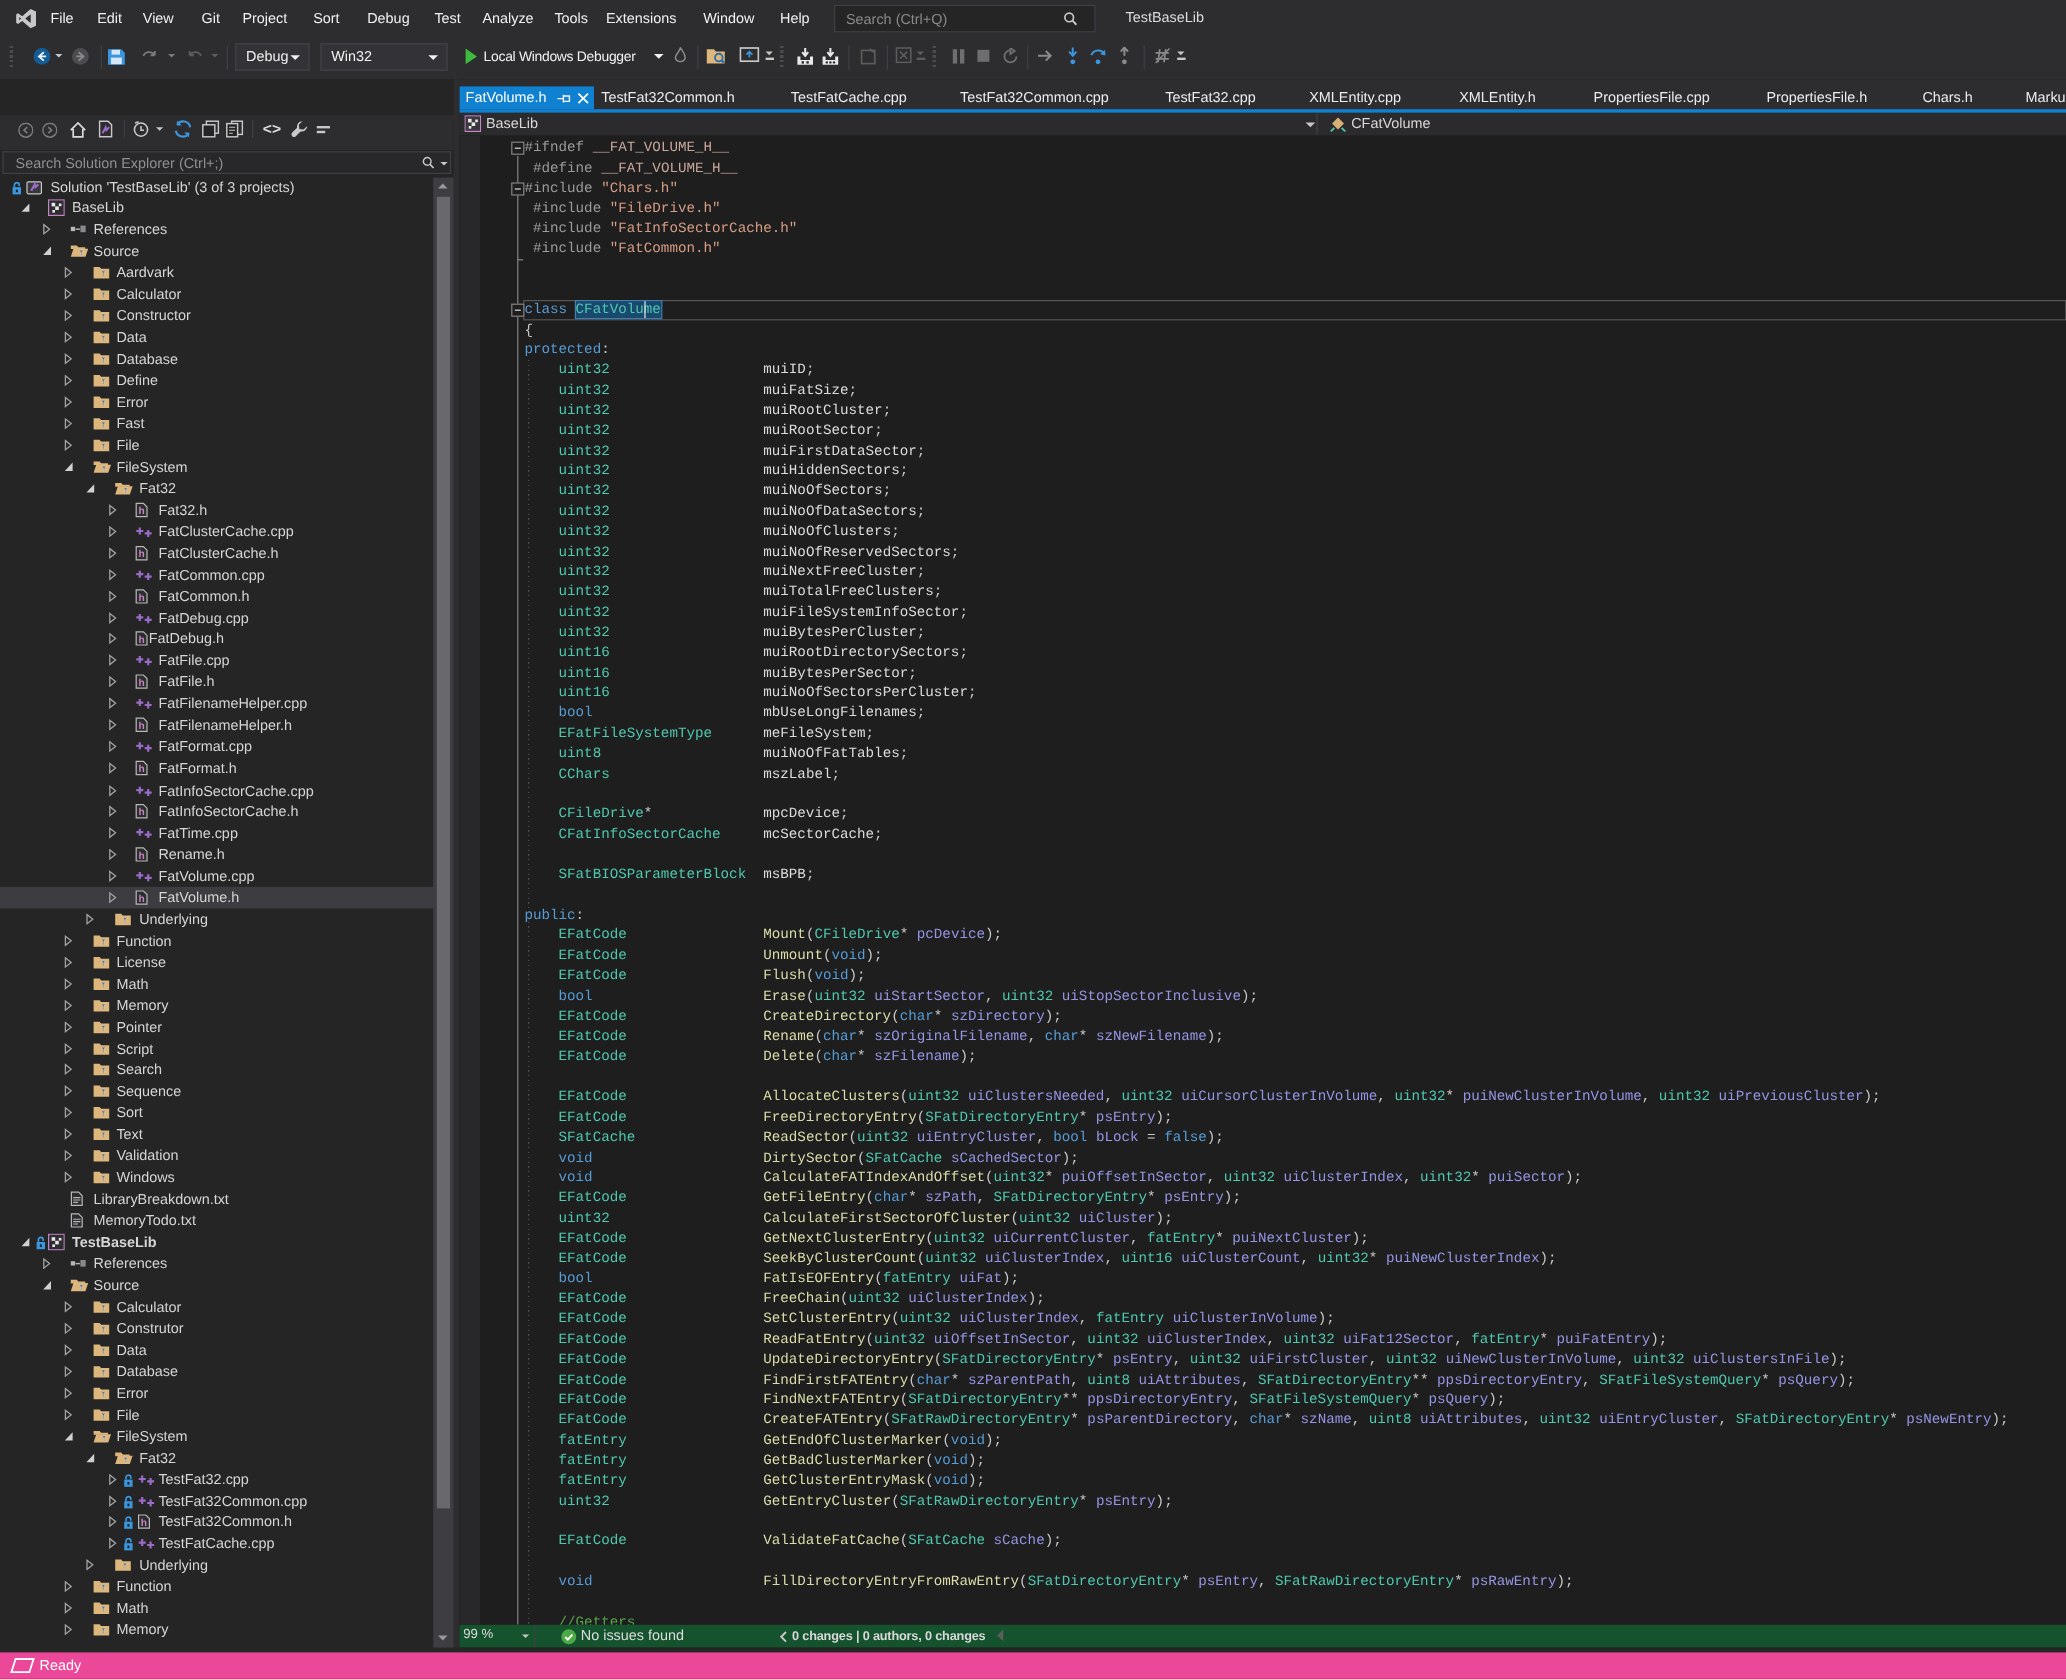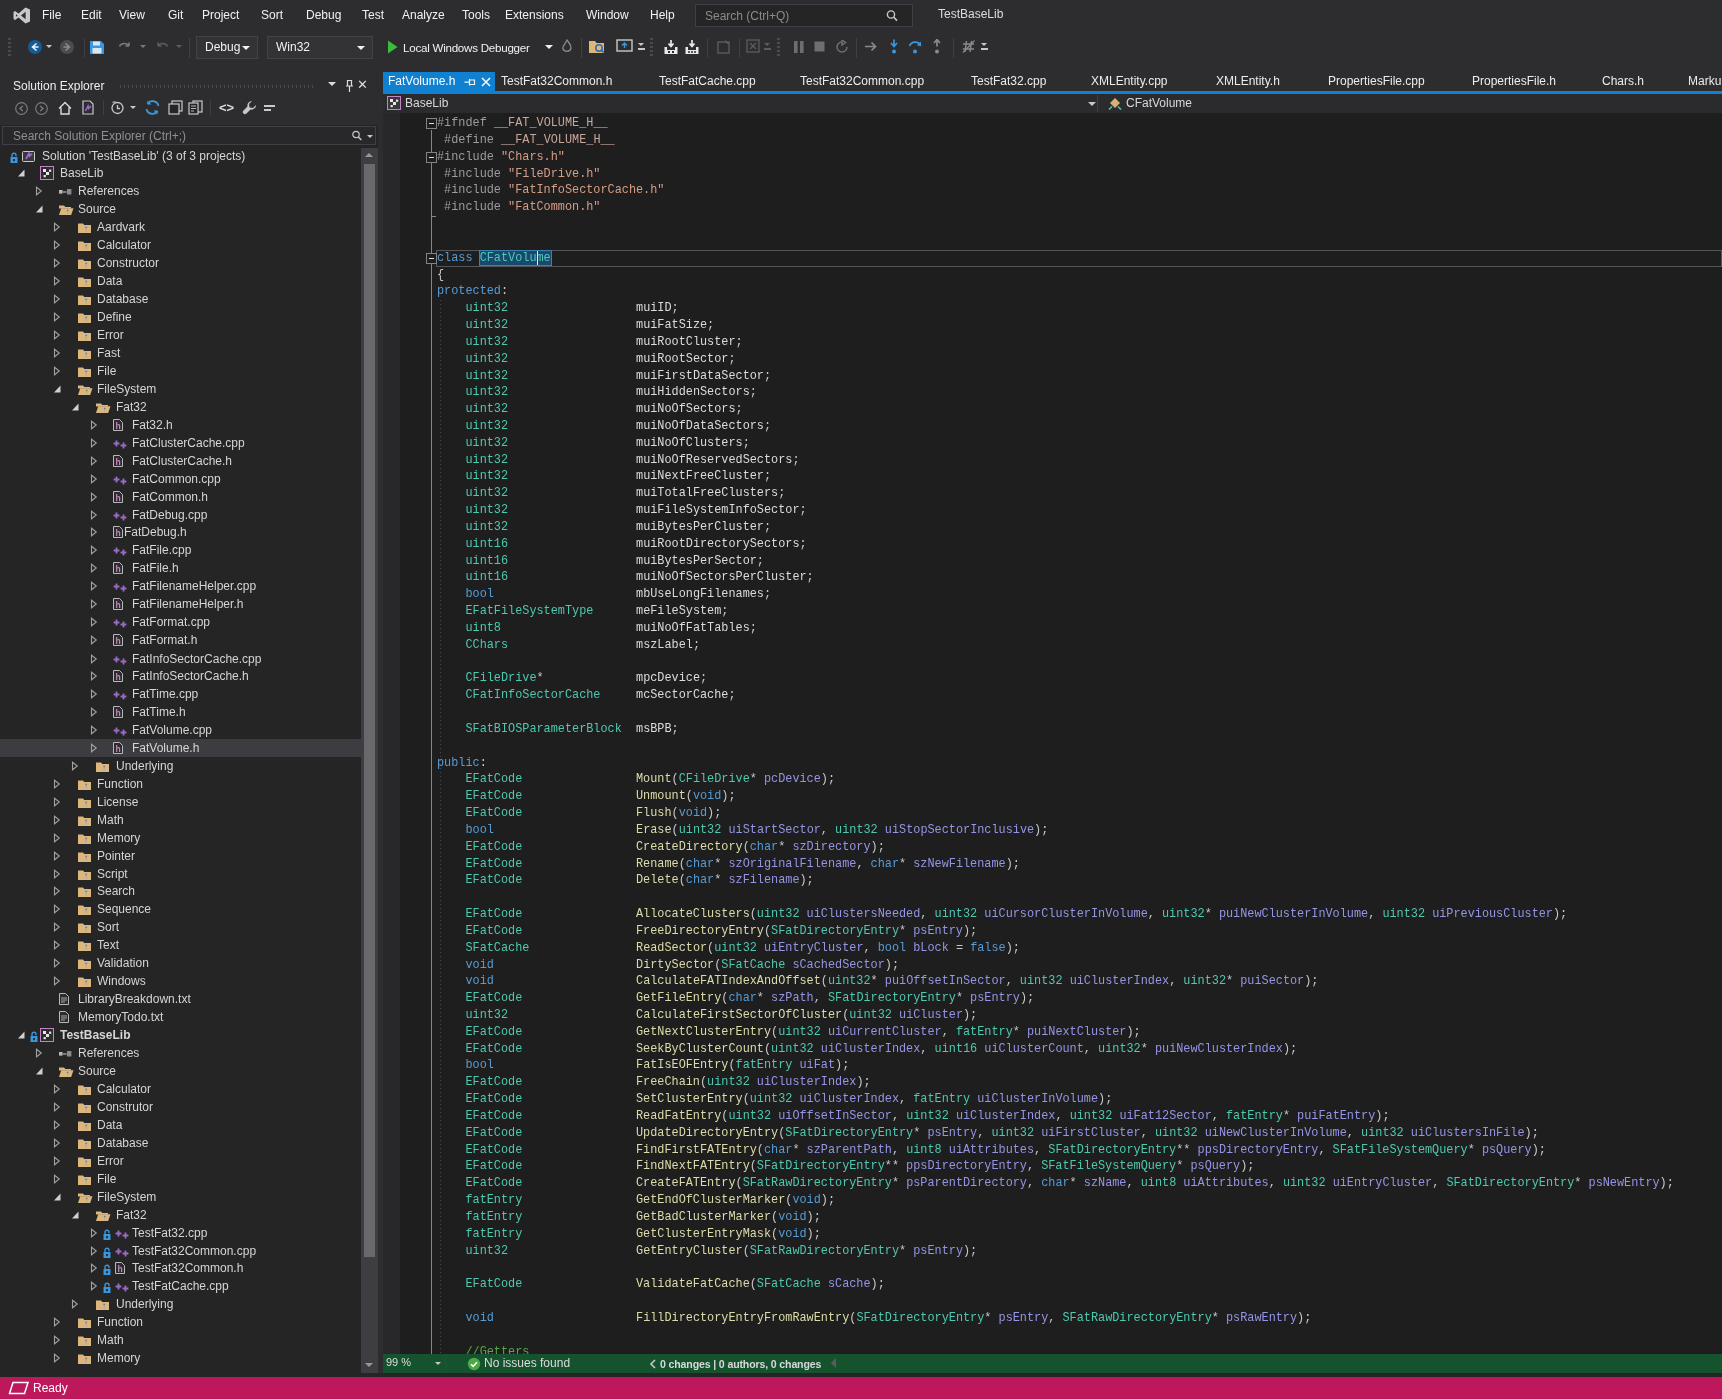"Solution Explorer" div { html: <div> <span>Solution Explorer</span> <div></div> <div></div> <svg> <path></path> </svg> <span>✕</span> </div> -> none }
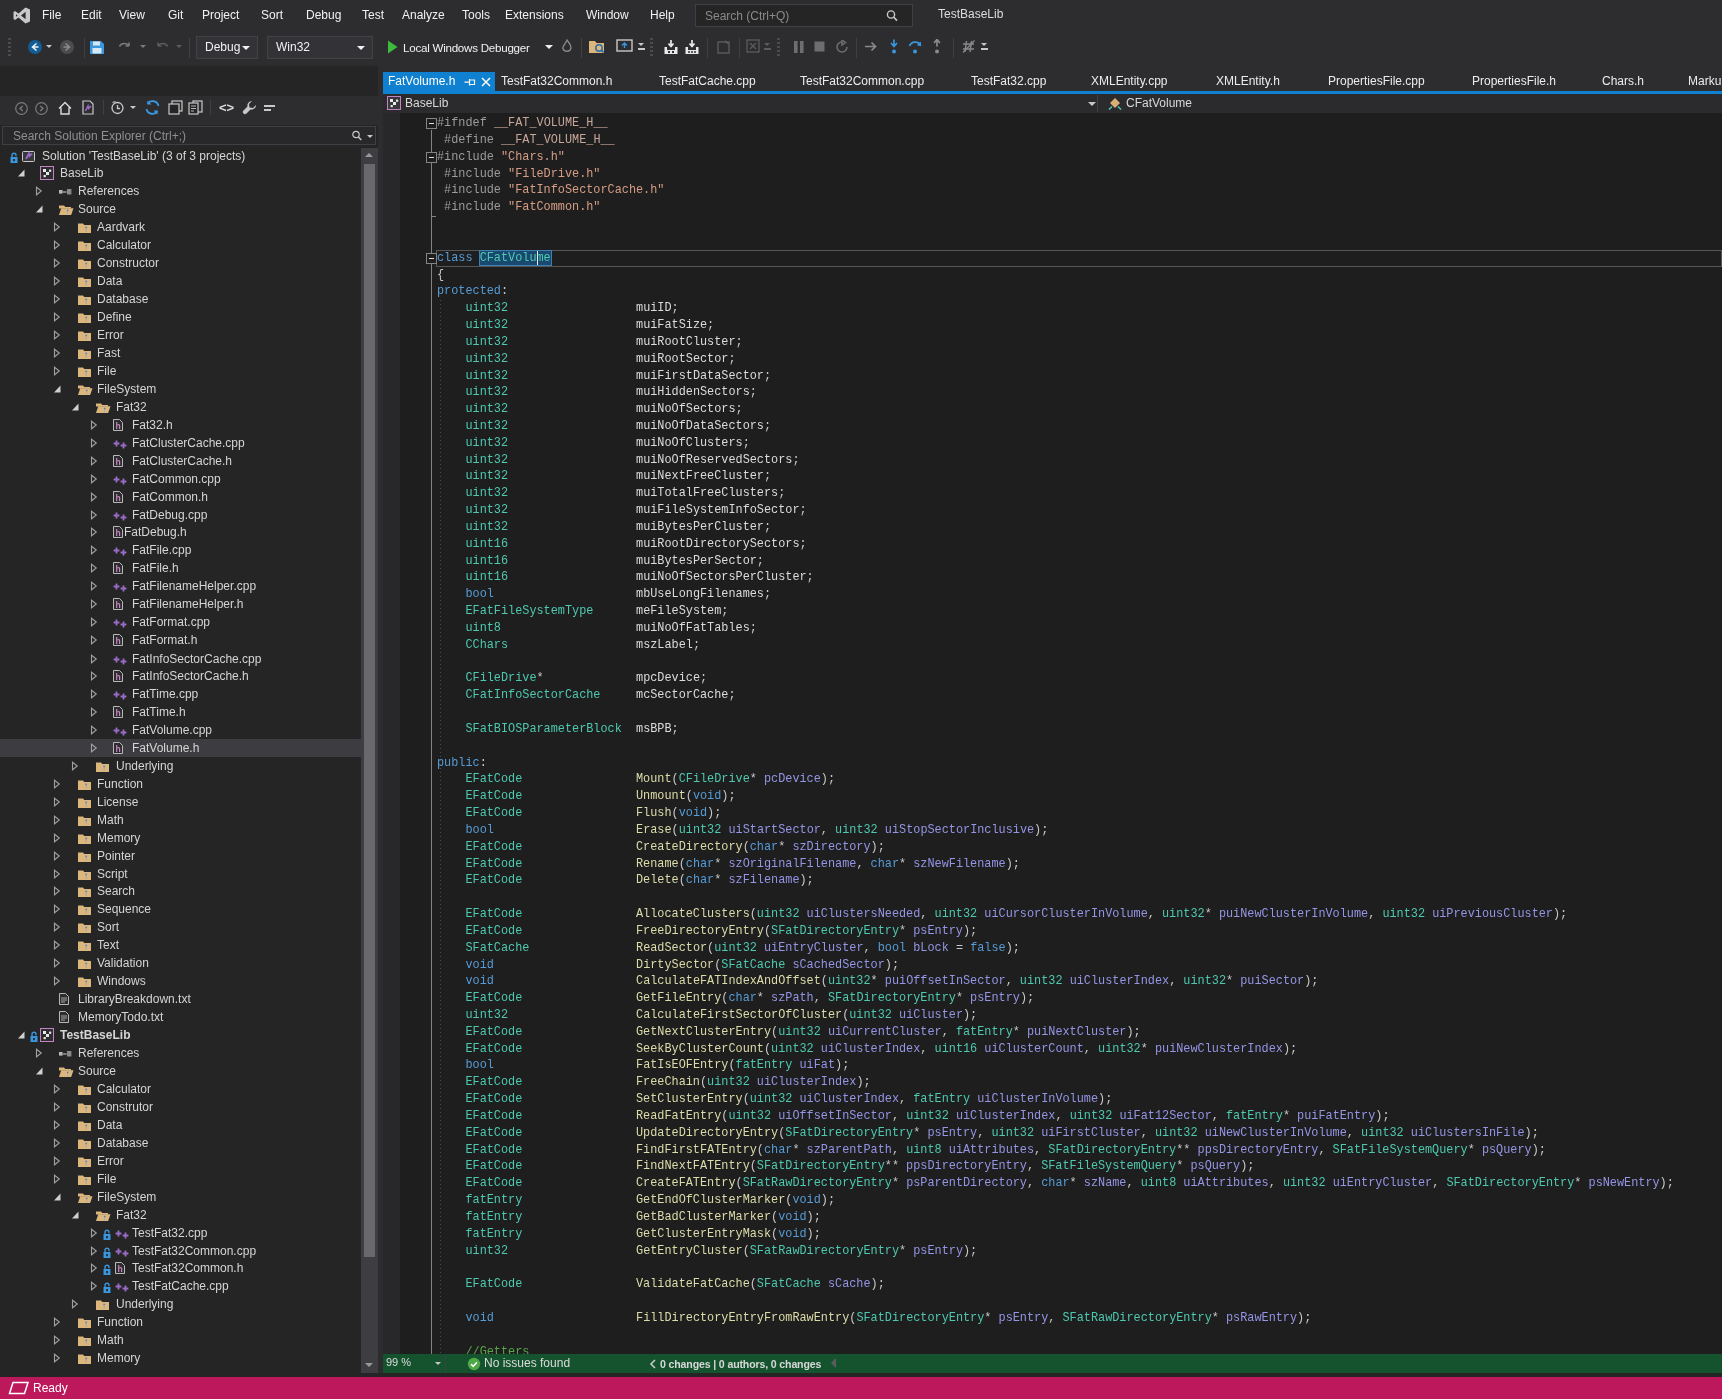"FatTime.h" span.ttext { text: FatTime.h -> Rename.h }
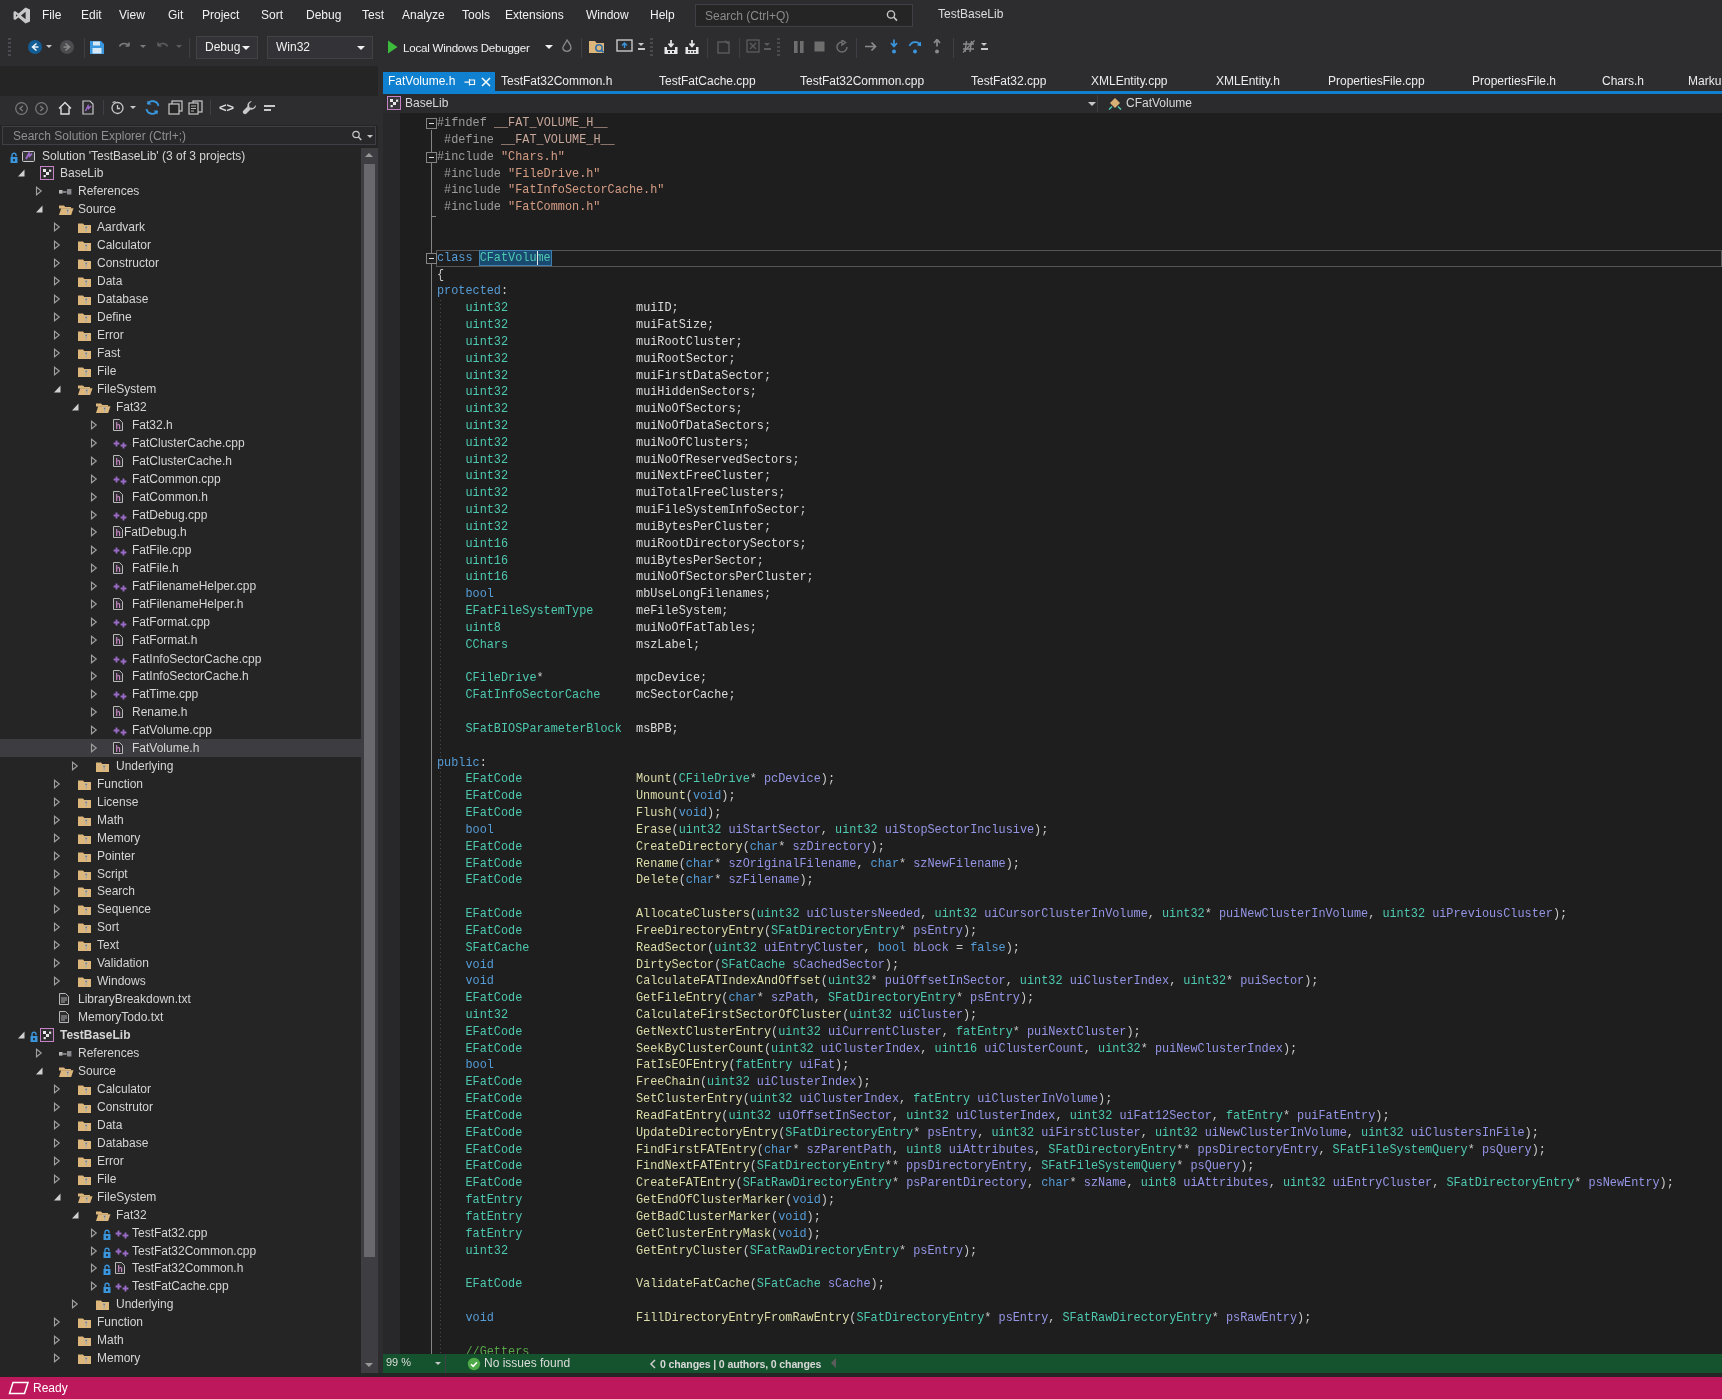"Ready" #statusbar { background: #be185d -> #ec4899 }
